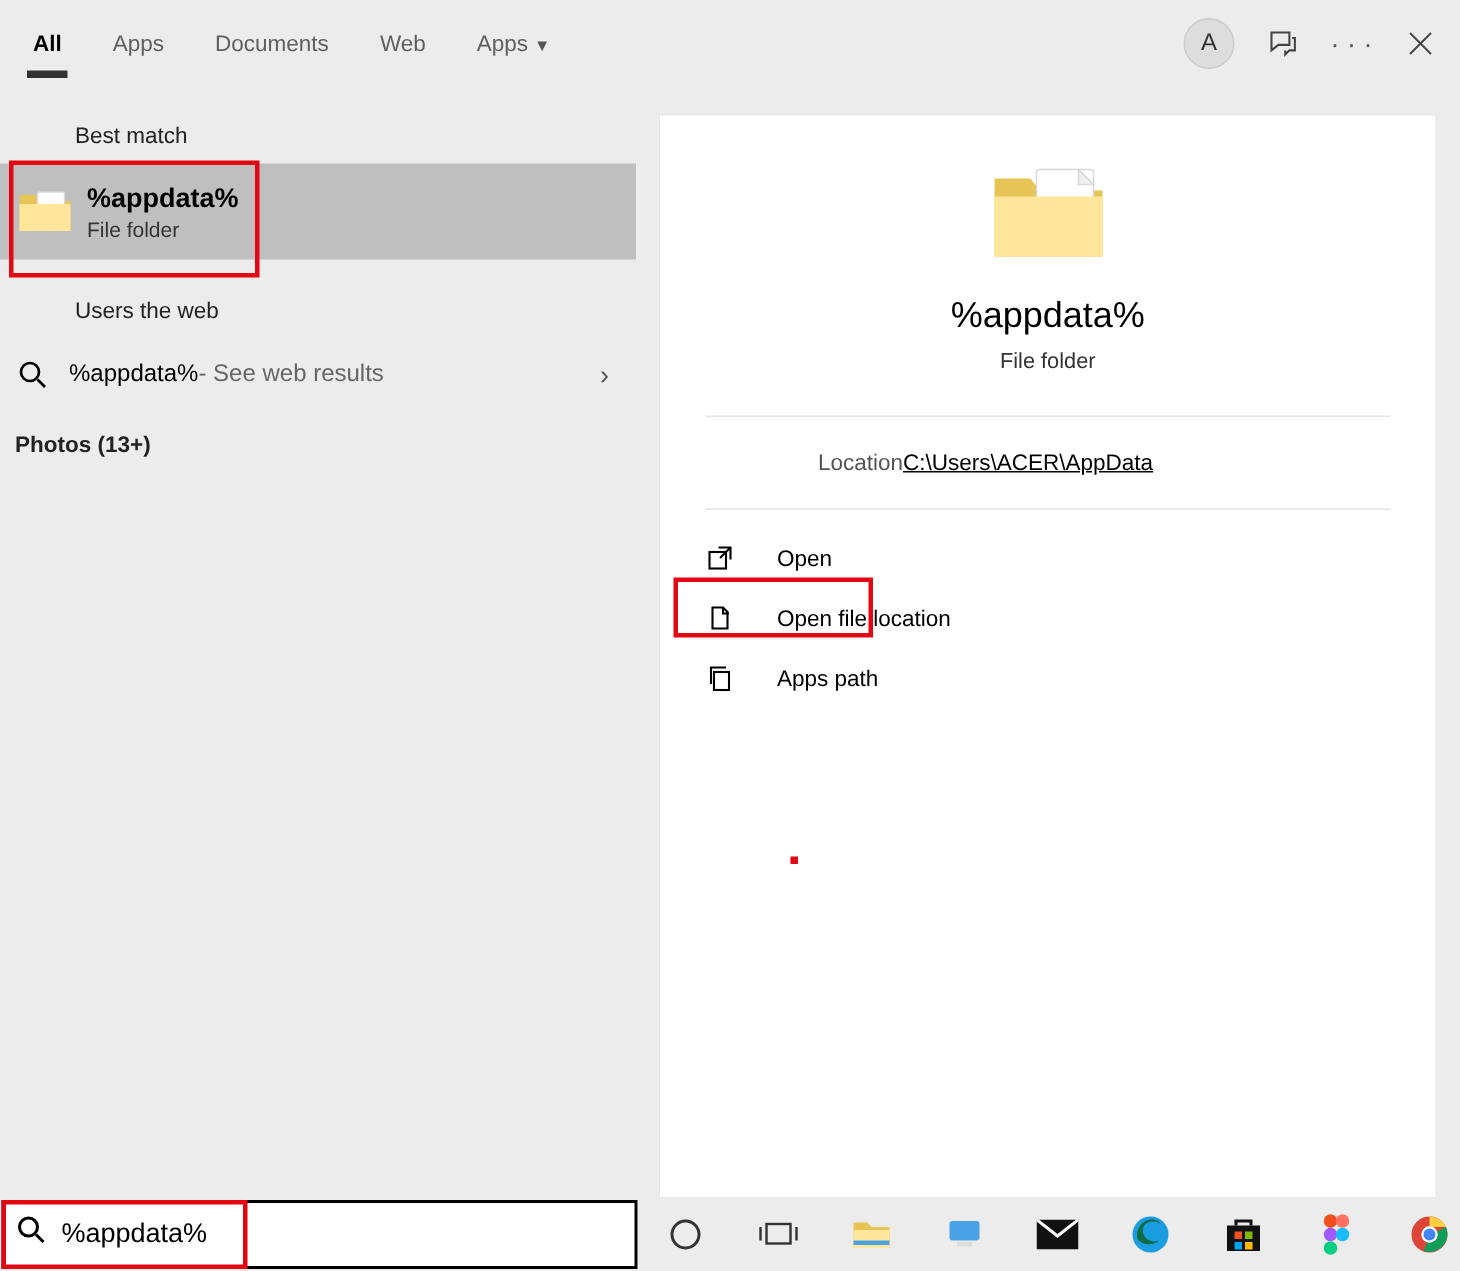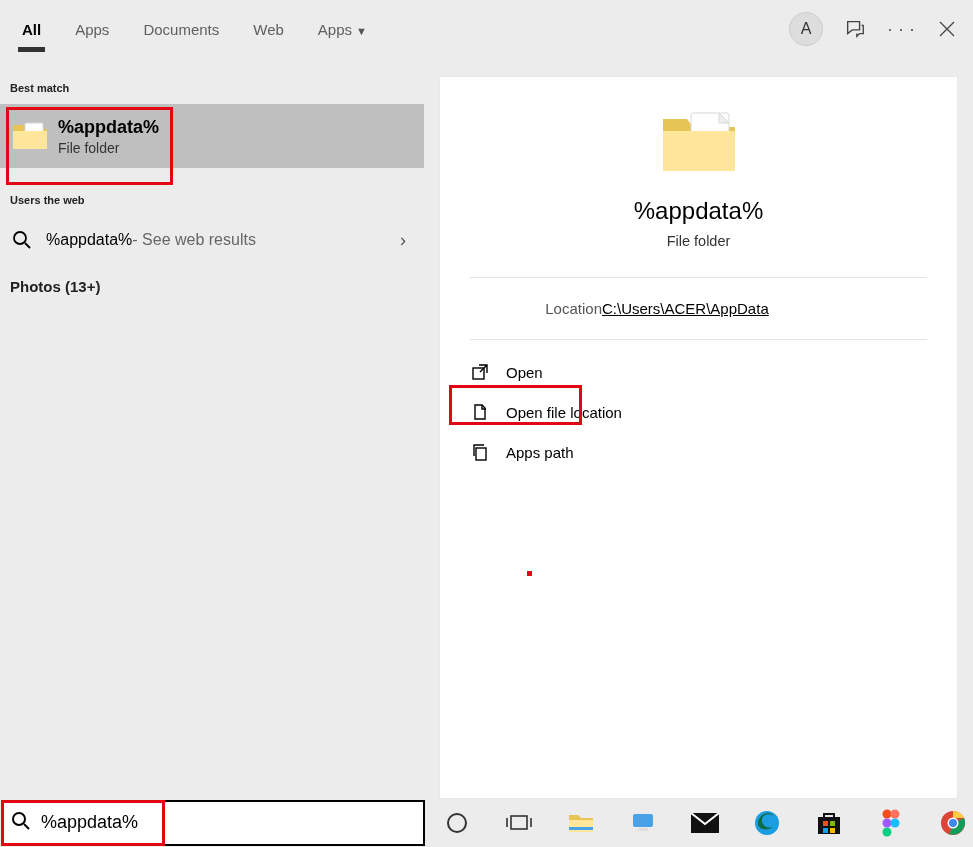"Best match" .section-label { font-size: 11px -> 15px; font-weight: 700 -> 400; margin-left: none -> 40px }
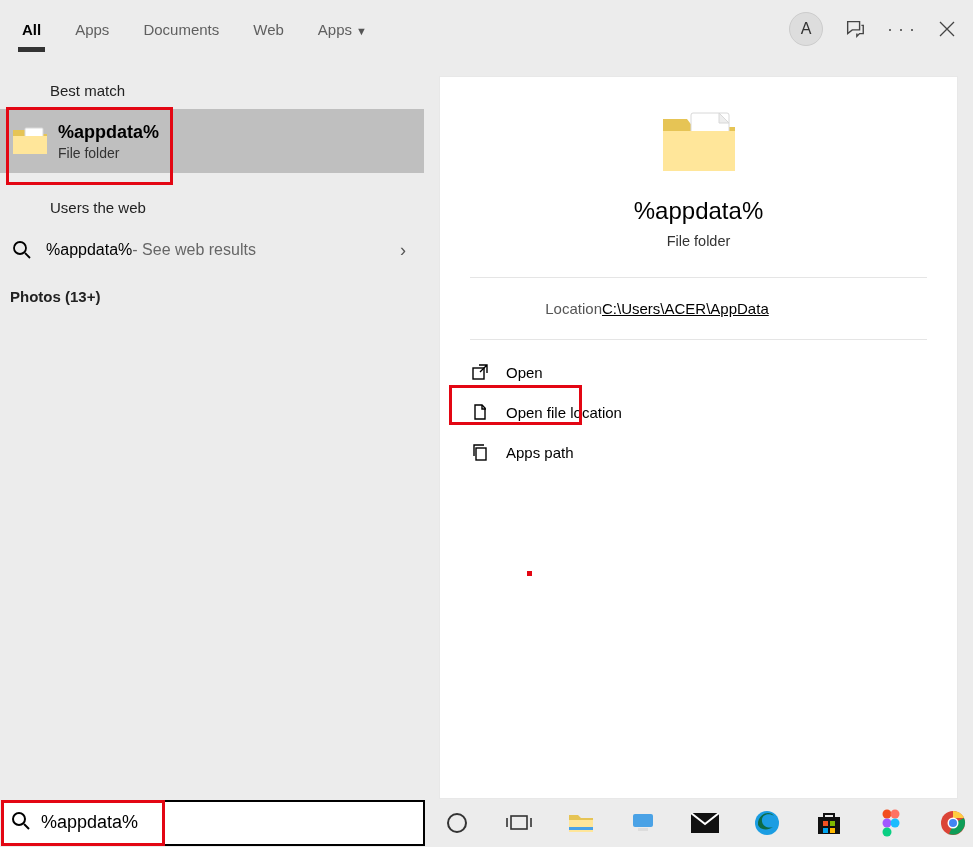"Open" .action { gap: 16px -> 28px }
